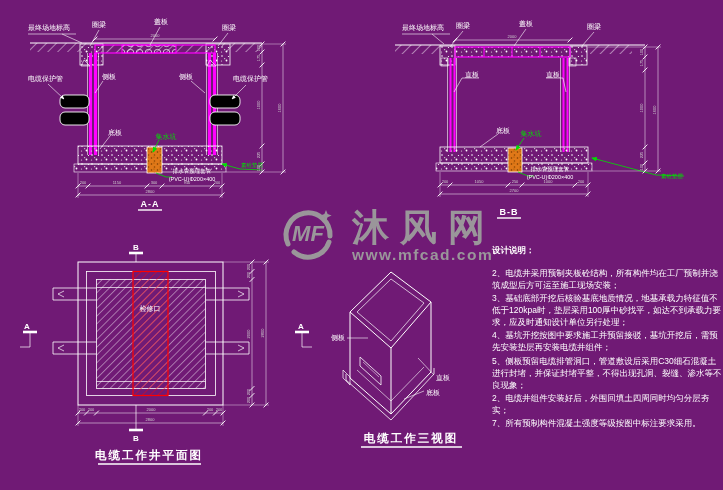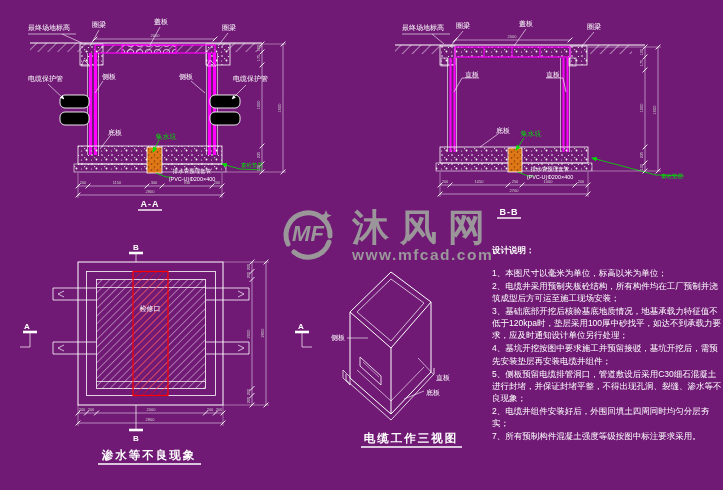"1、本图尺寸以毫米为单位，标高以米为单位；" div.ni { html: <div>1、本图尺寸以毫米为单位，标高以米为单位；</div> -> none }
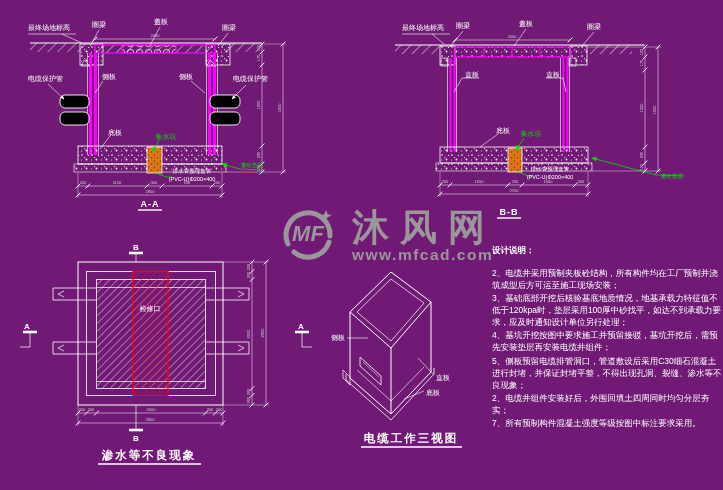"渗水等不良现象" span.big-title { text: 渗水等不良现象 -> 电缆工作井平面图 }
